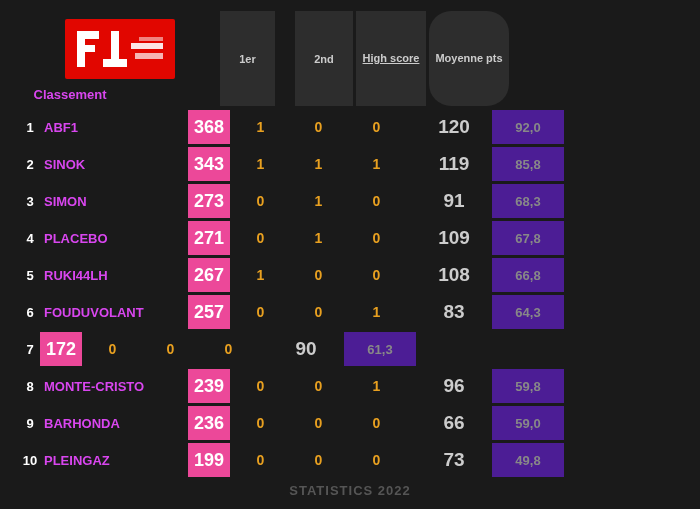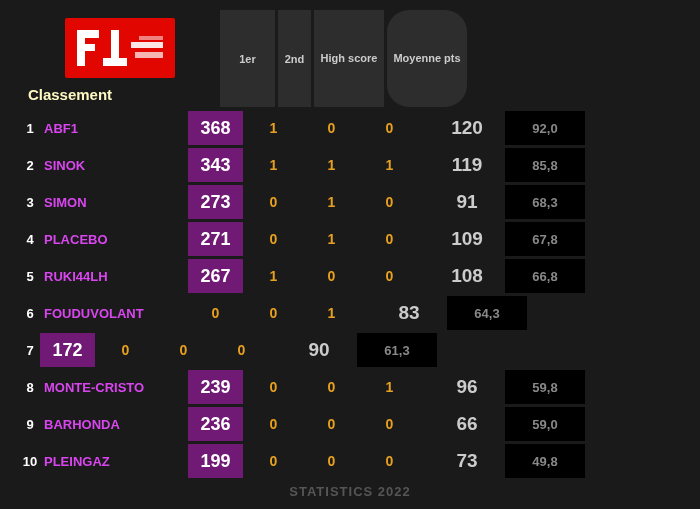"1er" .col-1er { margin-right: 3px -> 20px }
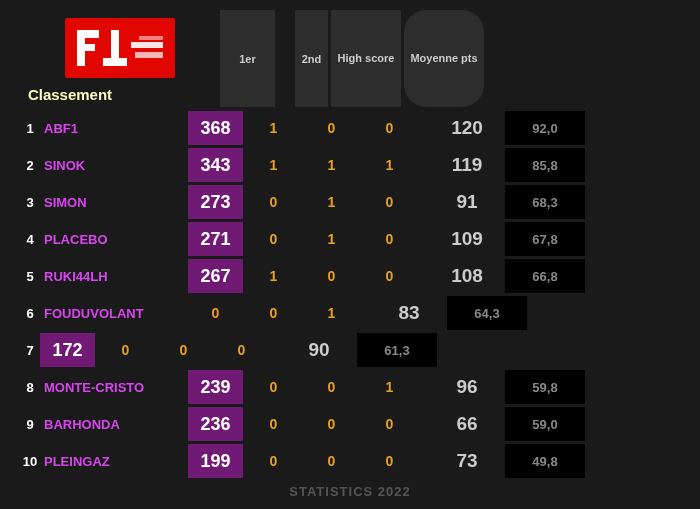"2nd" .col-2nd { width: 33px -> 58px }
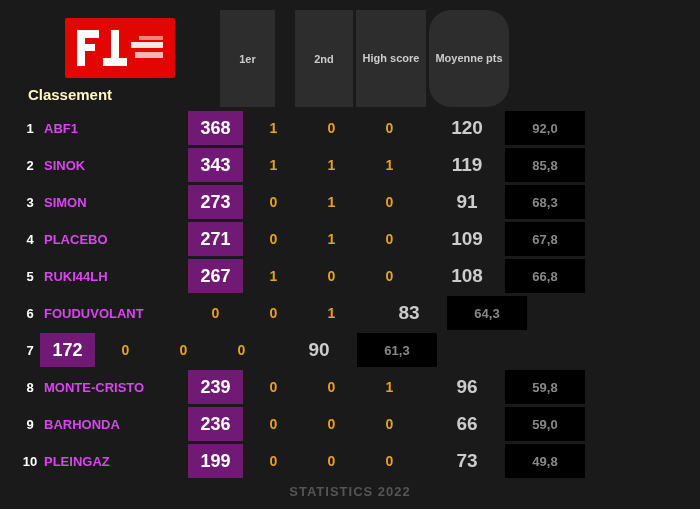"High score" div.col-header { text-decoration: none -> underline }
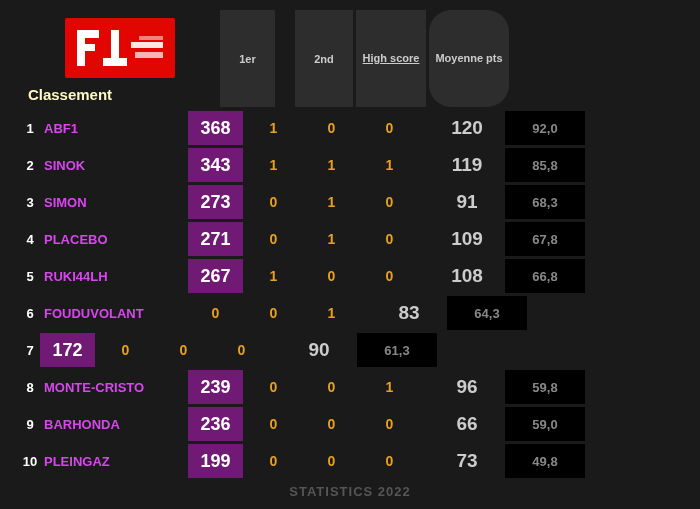"Classement" .classement-label { color: #fef9c3 -> #d946ef; font-size: 15px -> 13px }
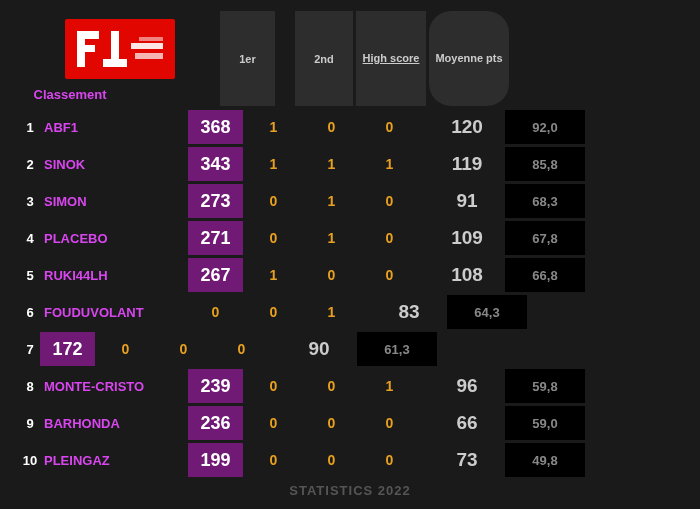"368" .score-cell { background: #701a75 -> #ec4899; width: 55px -> 42px }
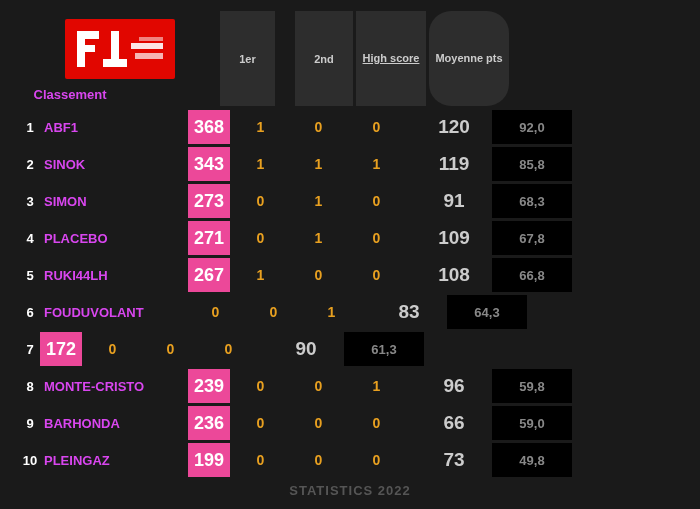"92,0" .moyenne-cell { background: #000000 -> #4c1d95; width: 80px -> 72px }
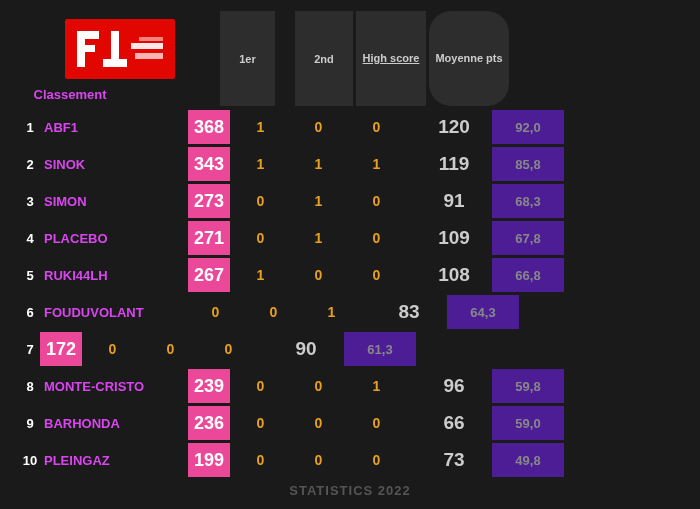"257" div.score-cell { html: none -> <div>257</div> }
